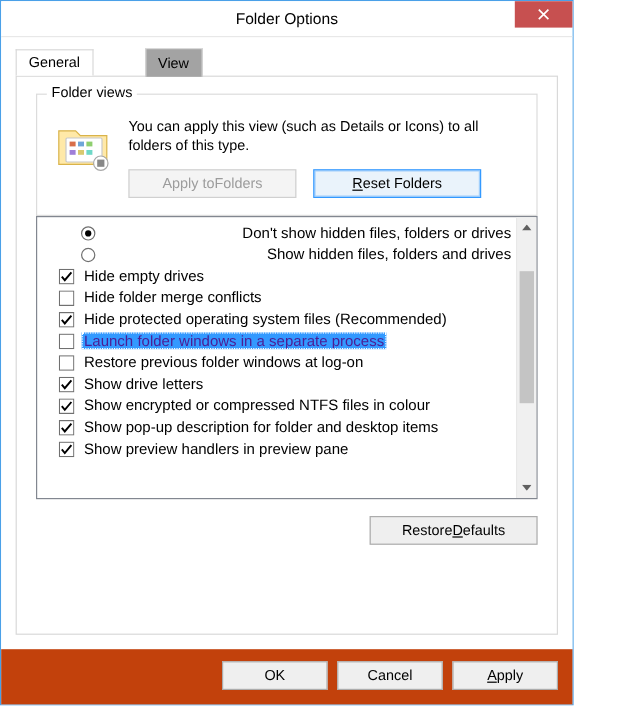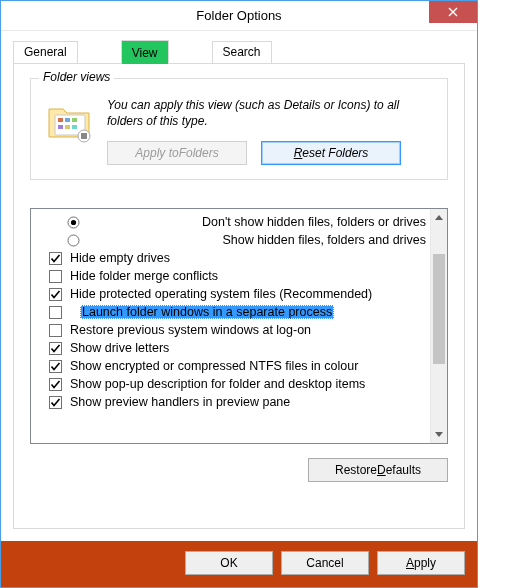"View" .tab.active { background: #22c55e -> #a3a3a3 }
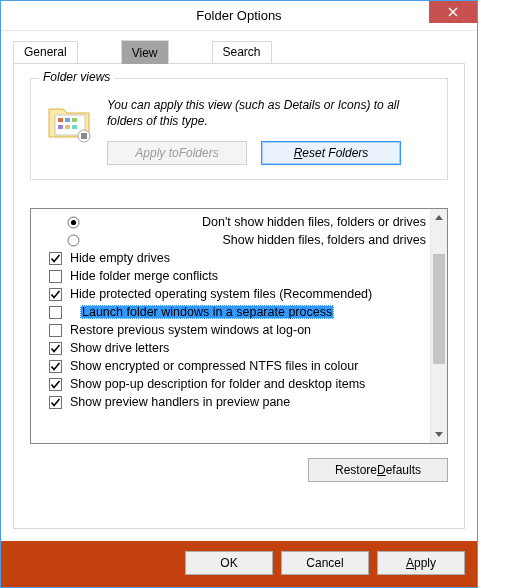"Search" div.tab { html: <div>Search</div> -> none }
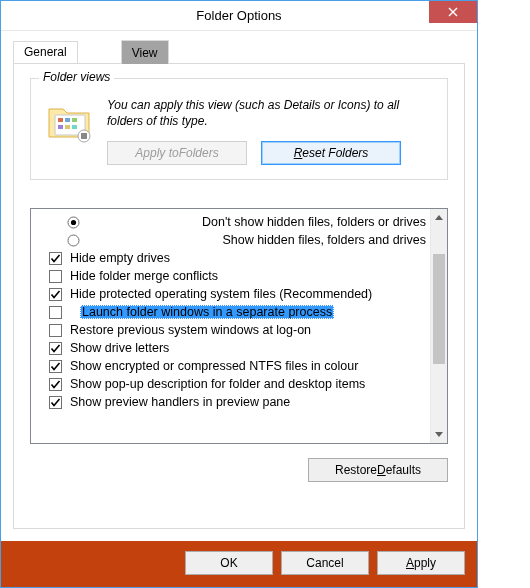"Folder views" .groupbox { font-style: italic -> none; margin-bottom: 28px -> 0 }
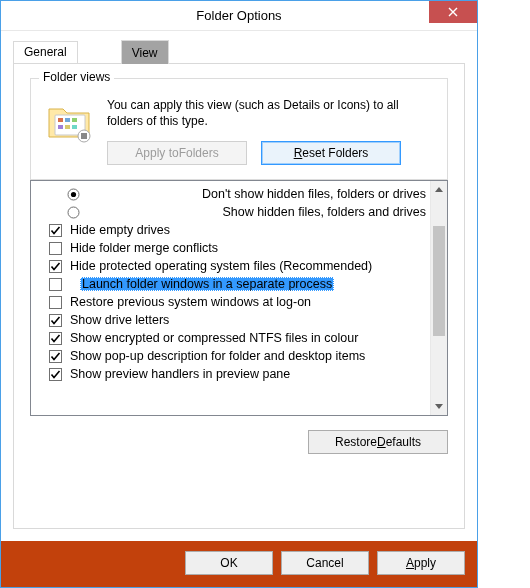"Launch folder windows in a" .row.selected .lbl { color: #000000 -> #4c1d95; margin-left: 12px -> none }
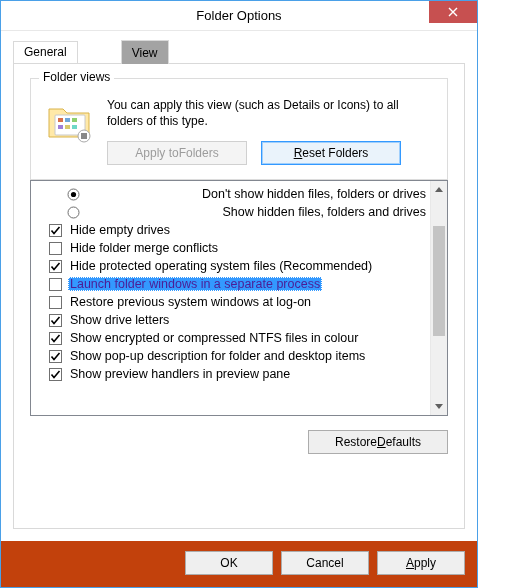"Restore previous system windows at" span.lbl { text: system -> folder }
